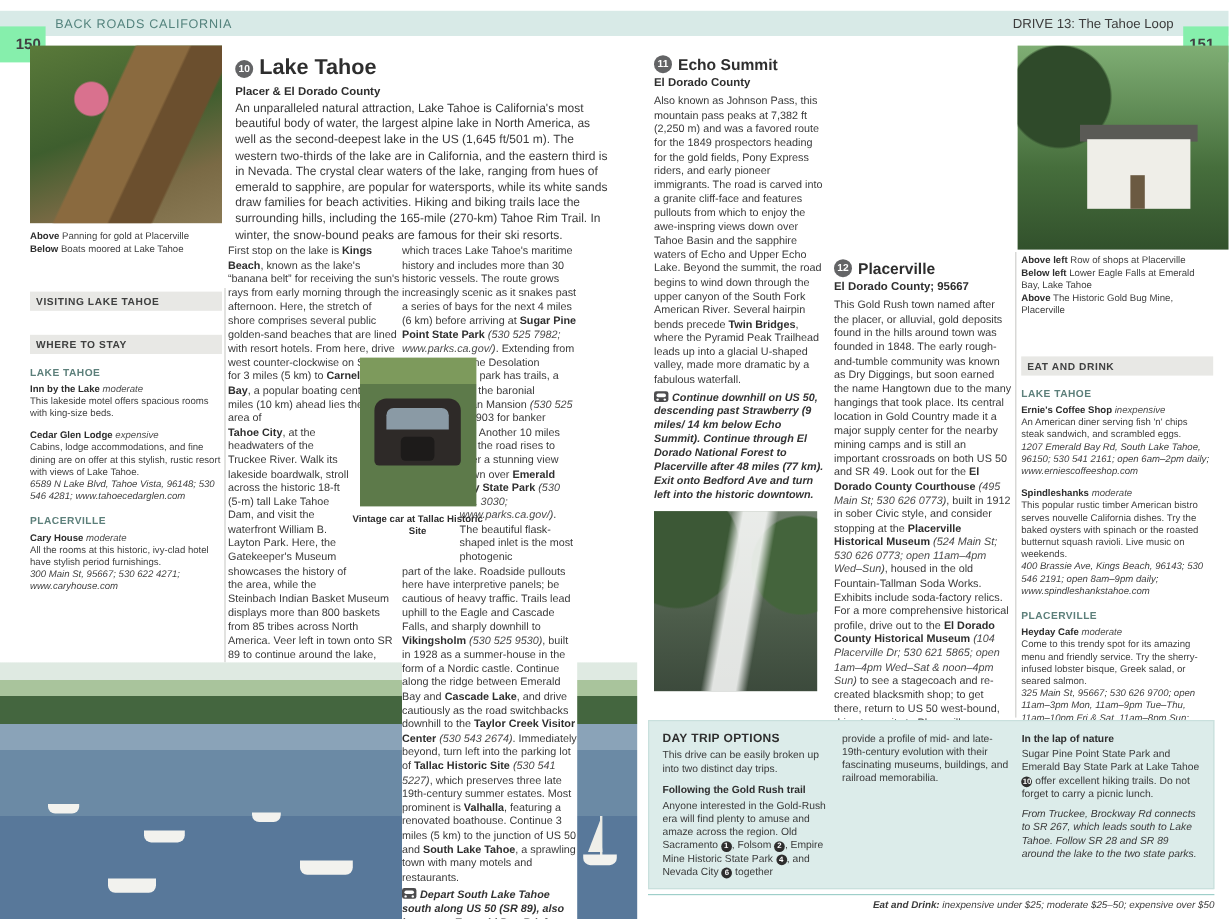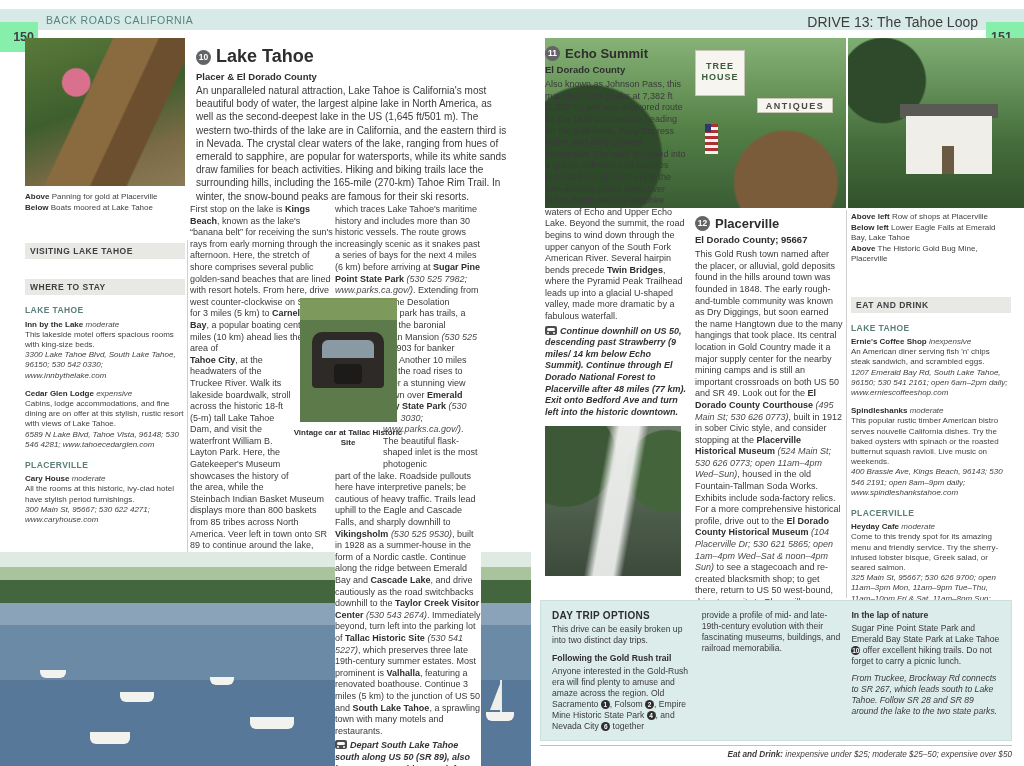"DRIVE 13: The Tahoe Loop" #hdr-right-title { font-size: 14px -> 11px }
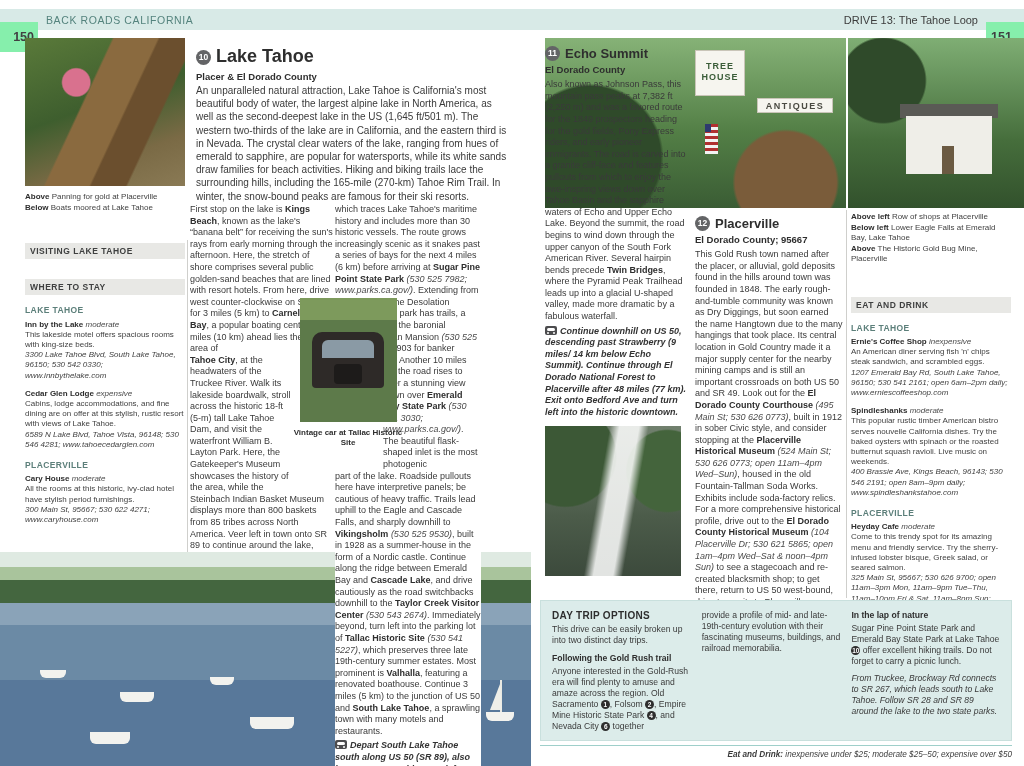"TREE HOUSE" div.abs { html: <div> <div><span>TREE HOUSE</span></div> <div>ANTIQUES</div> <div></div> </div> -> none }
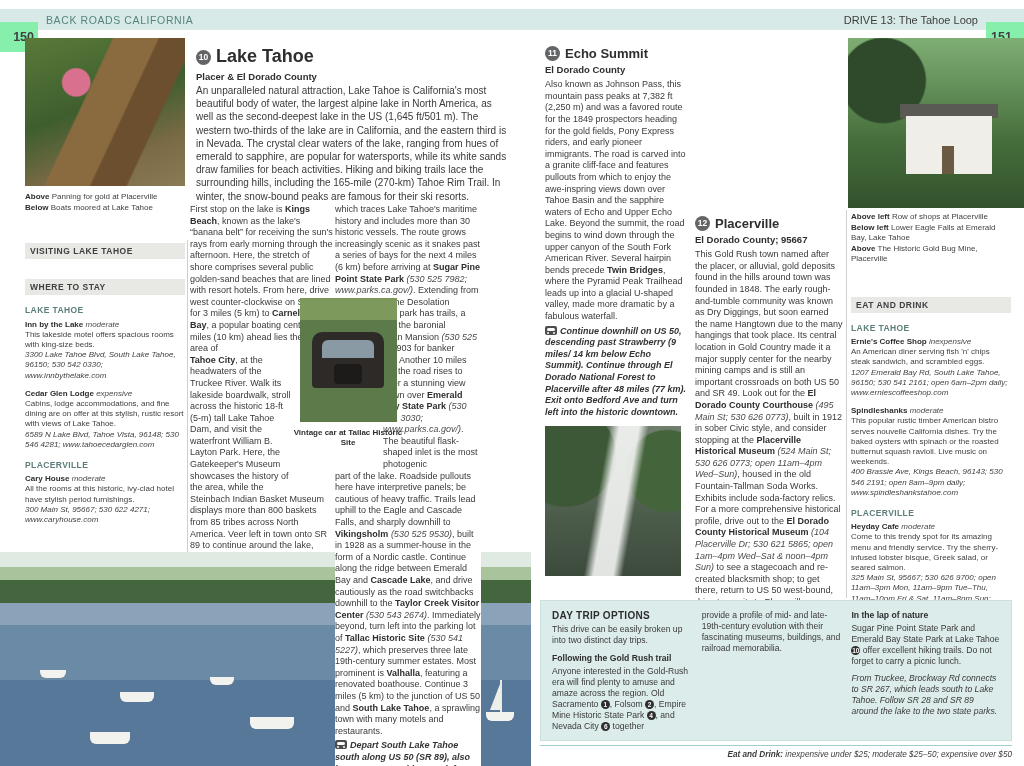"3300 Lake Tahoe Blvd, South" div.econ { html: <div>3300 Lake Tahoe Blvd, South Lake Tahoe, 96150; 530 542 0330; www.innbythelake.com</div> -> none }
